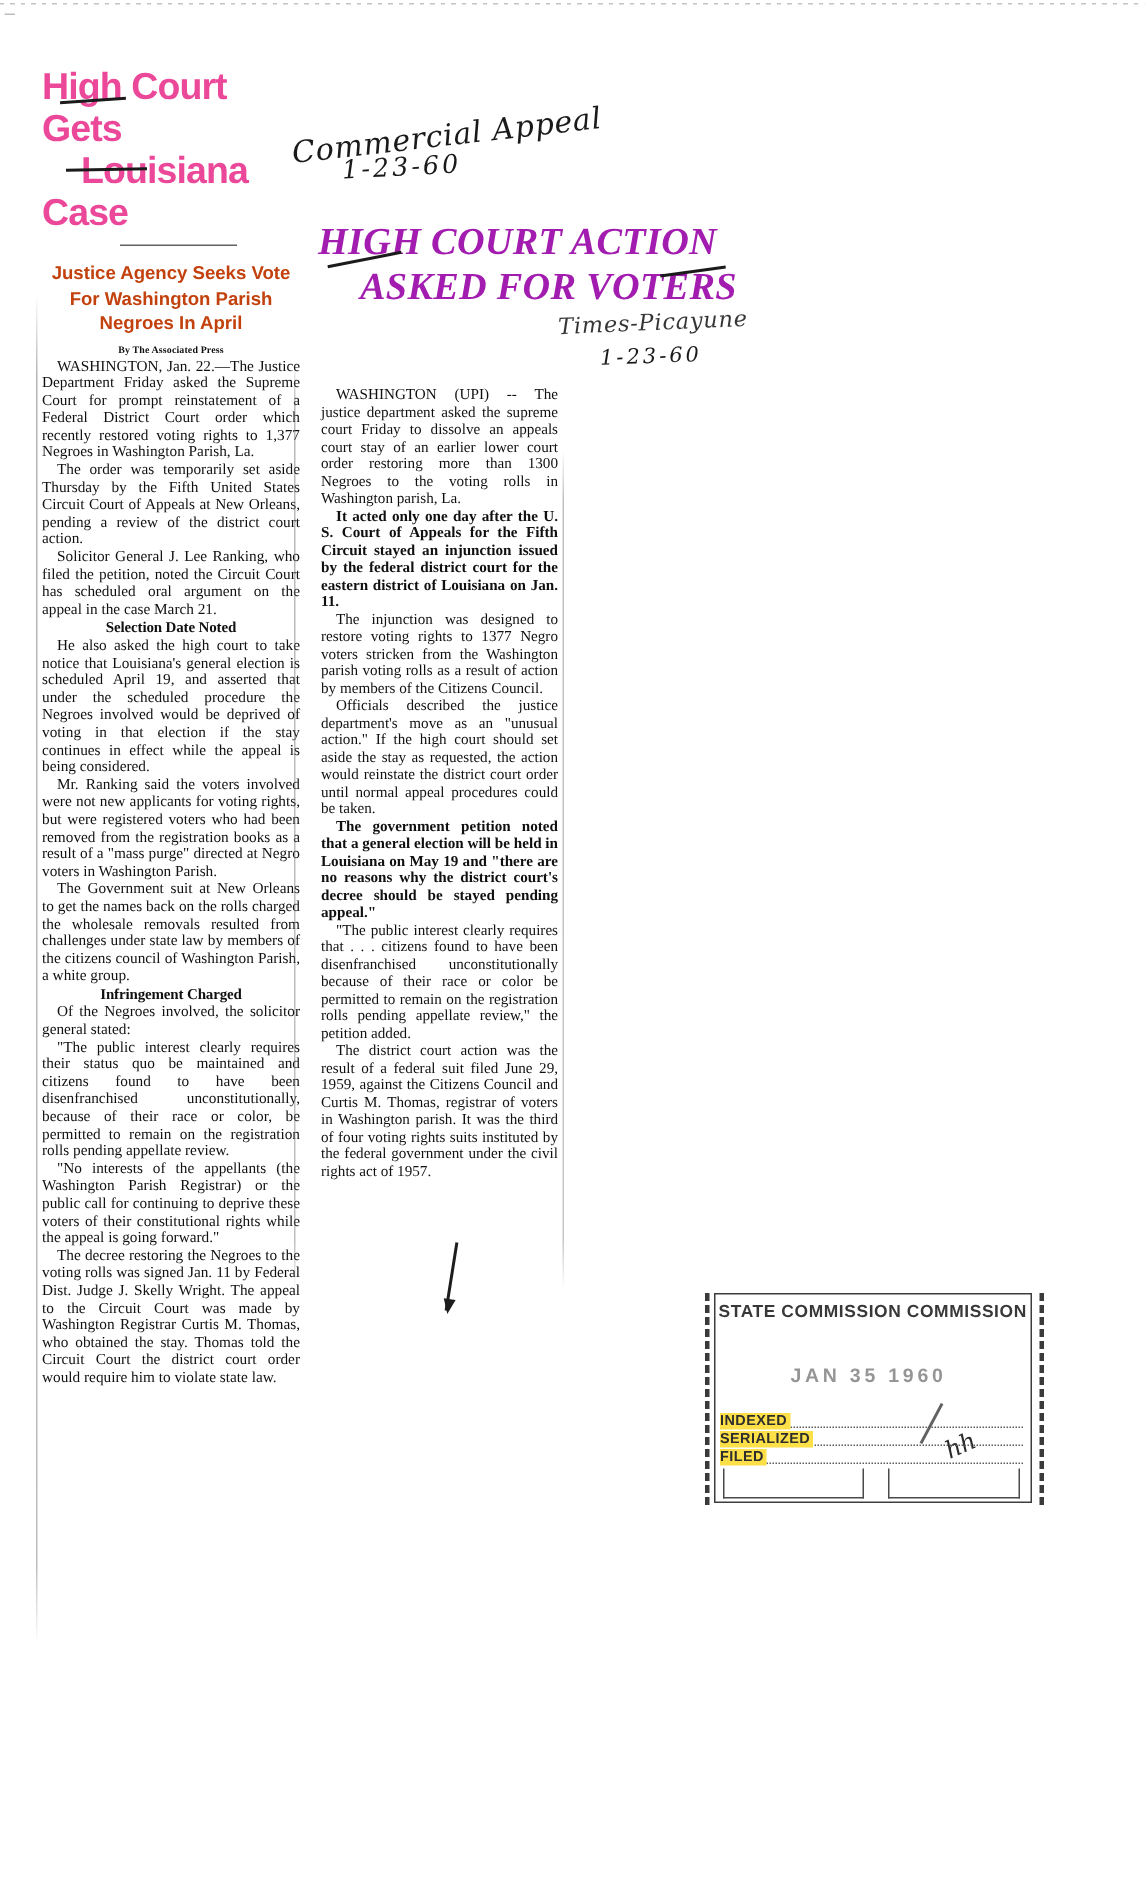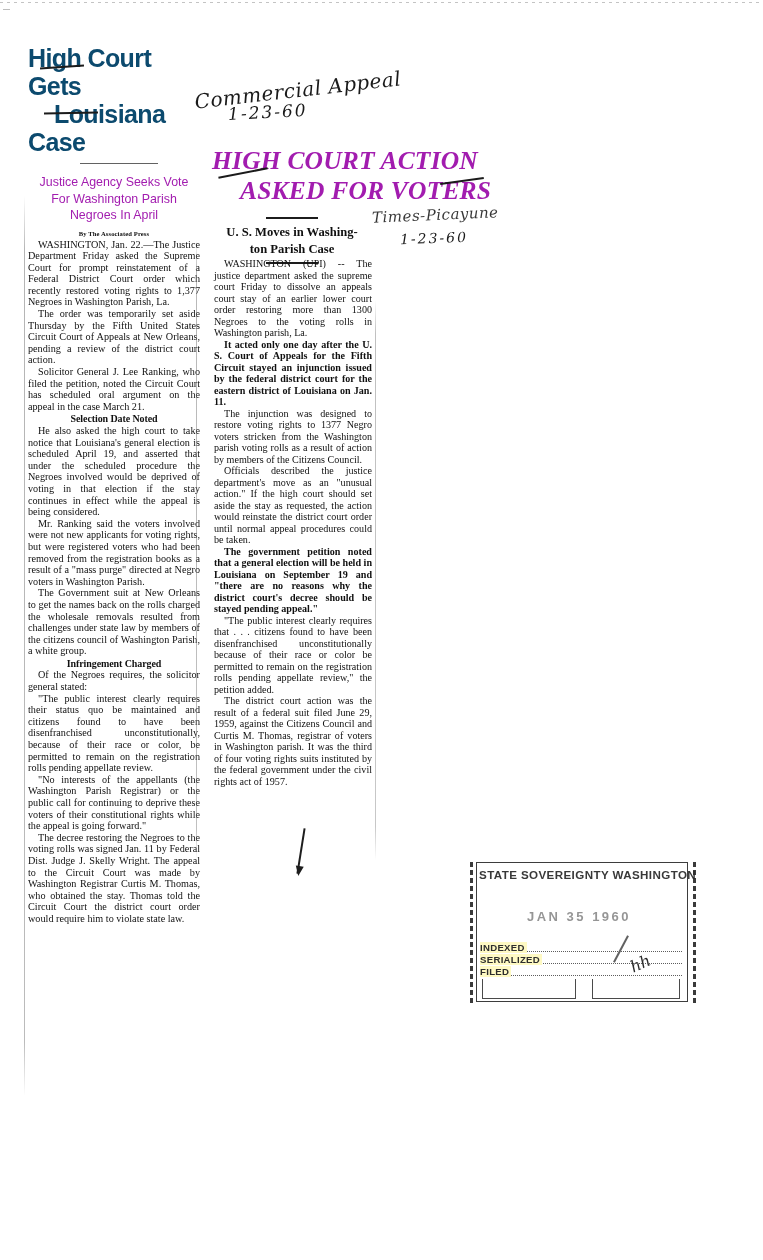"High Court Gets" .masthead { color: #0c4a6e -> #ec4899 }
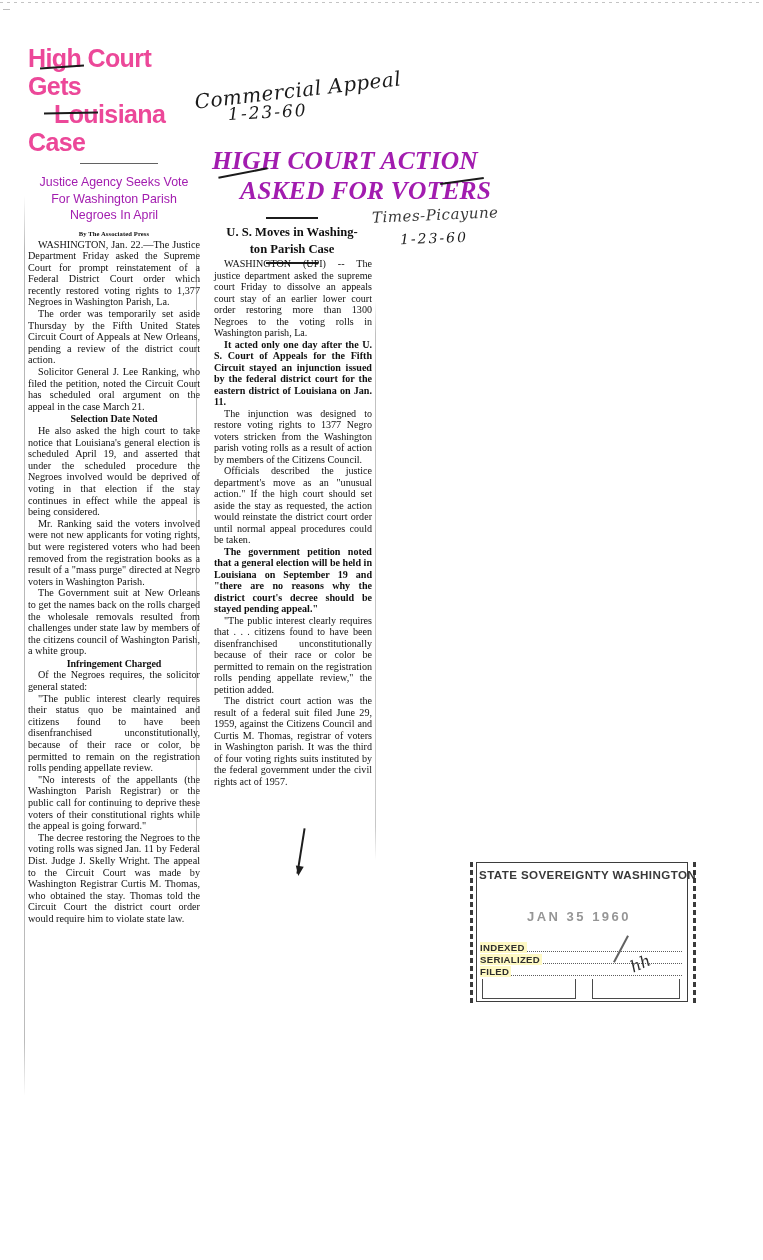"Justice Agency Seeks Vote" .subhead-deck { color: #a21caf -> #c2410c; font-weight: normal -> bold }
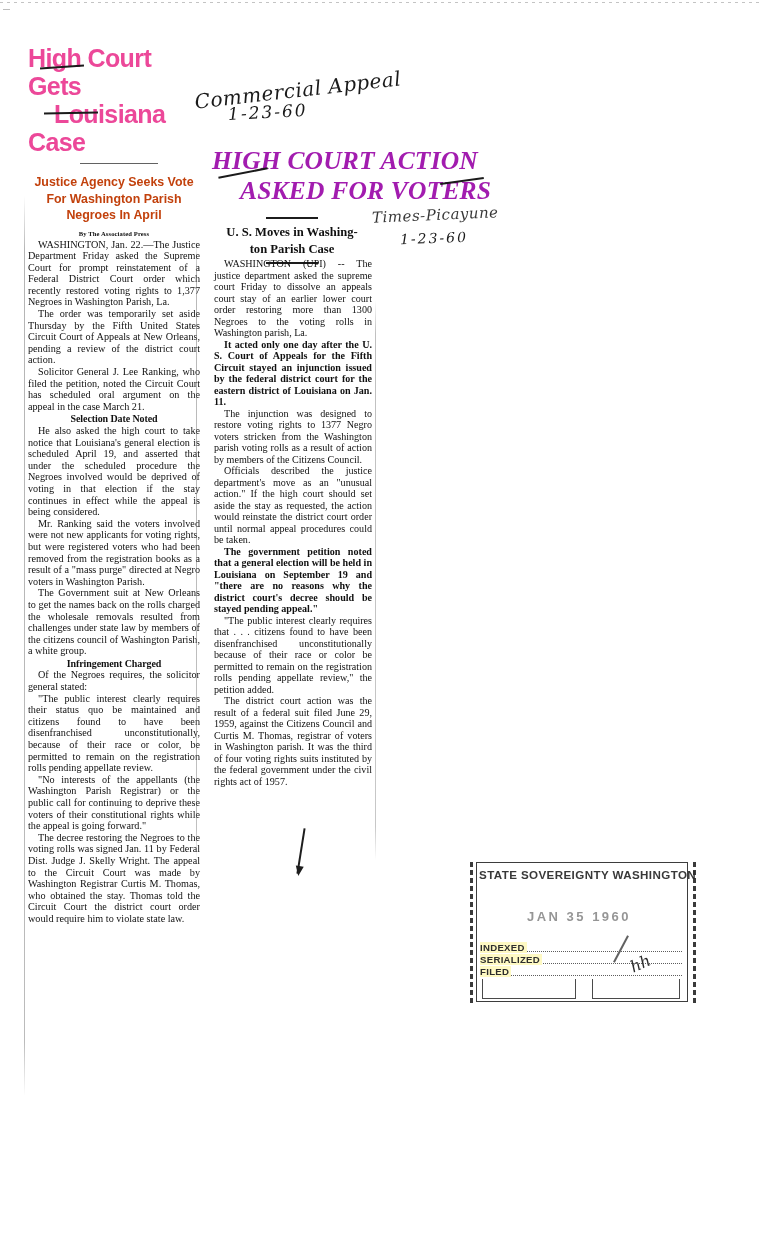"U. S. Moves in Washing-" div.deck2 { html: <div> <div></div> <div>U. S. Moves in Washing-</div> <div>ton Parish Case</div> <div></div> </div> -> none }
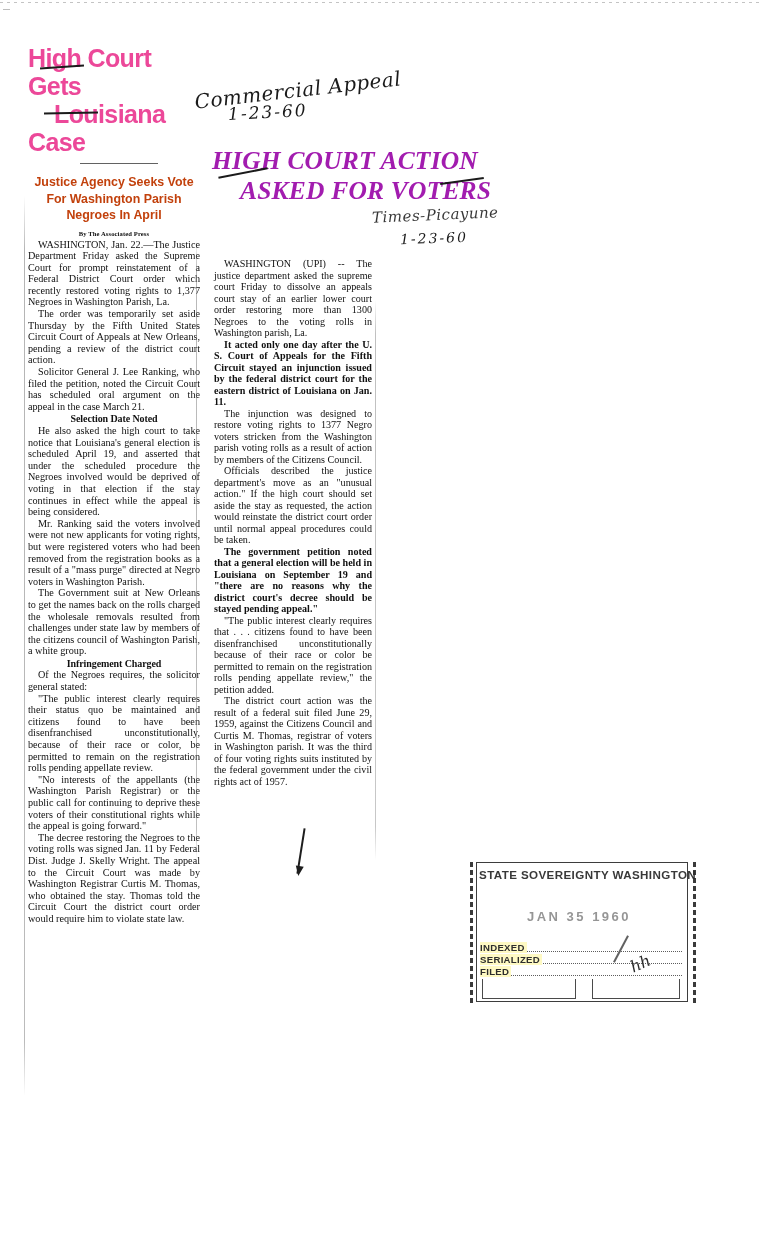"The government petition noted that" p.b { text: September -> May }
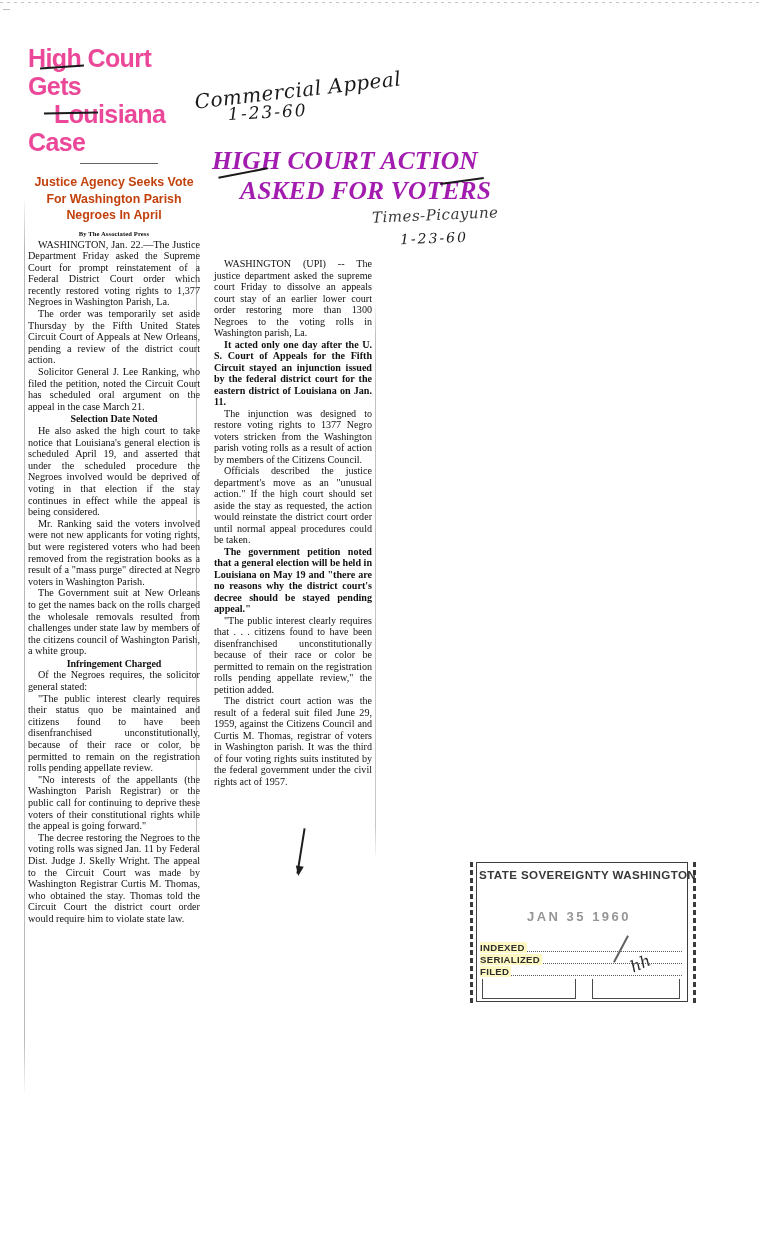"Of the Negroes requires, the" p { text: requires -> involved }
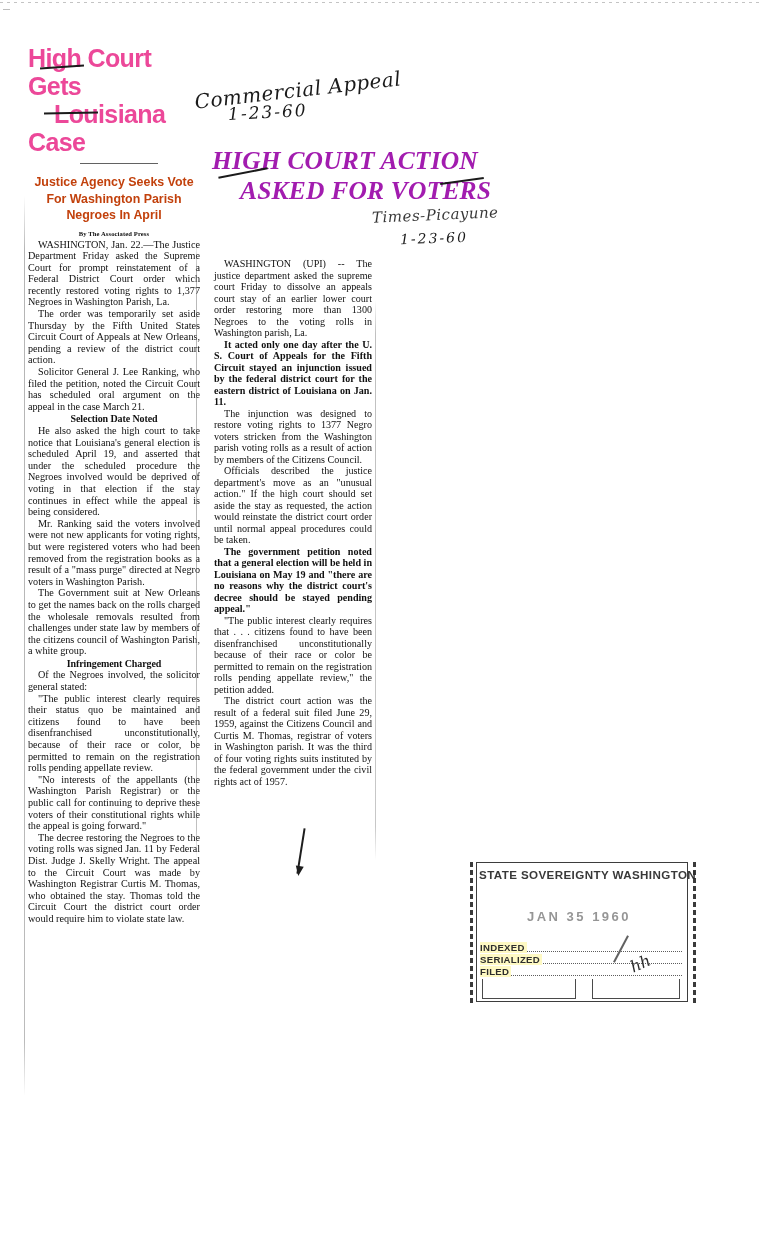"STATE SOVEREIGNTY WASHINGTON" div.stamp-title { text: SOVEREIGNTY WASHINGTON -> COMMISSION COMMISSION }
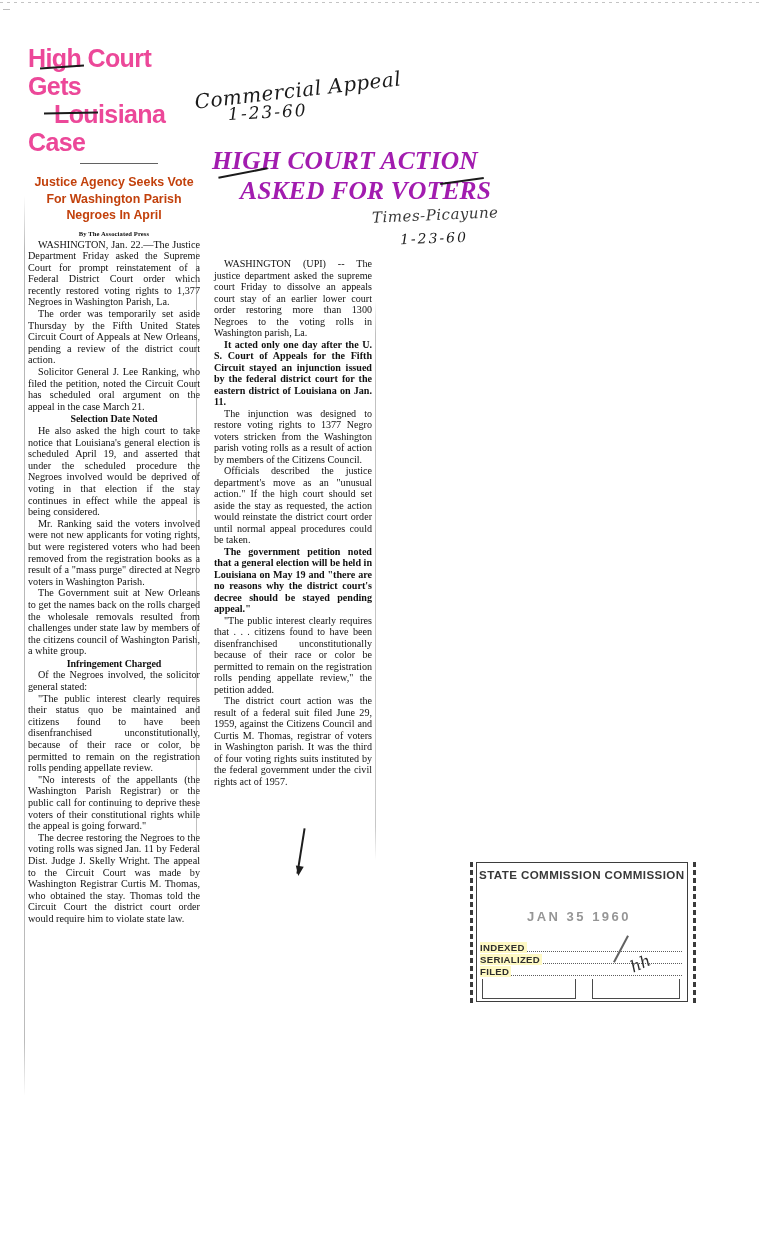"INDEXED" .stamp-line .lbl { background: #fef9c3 -> #fde047 }
